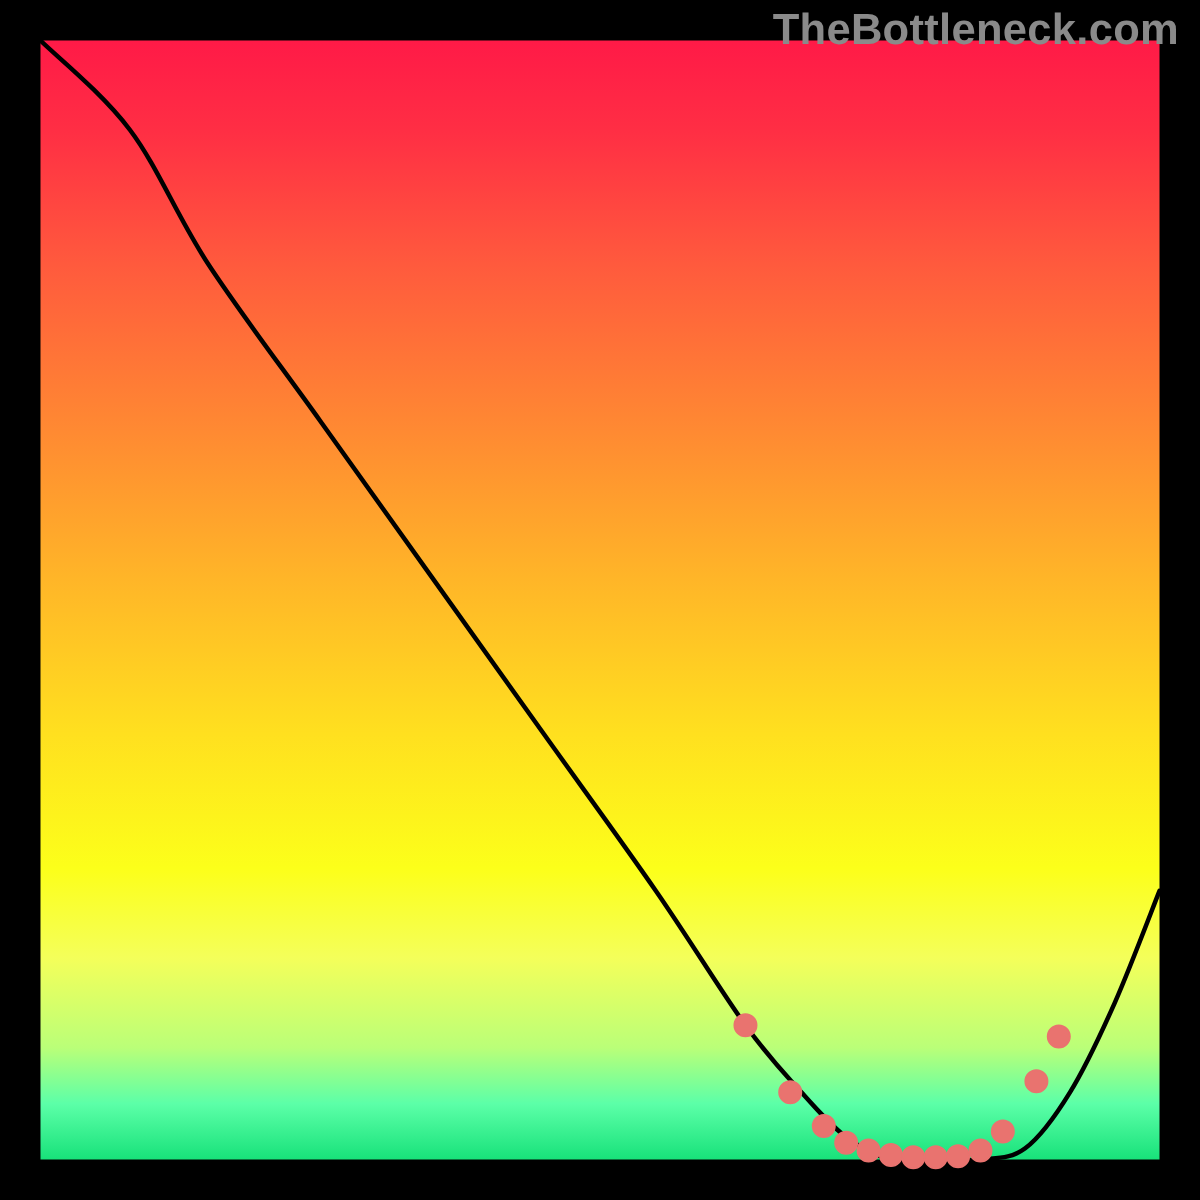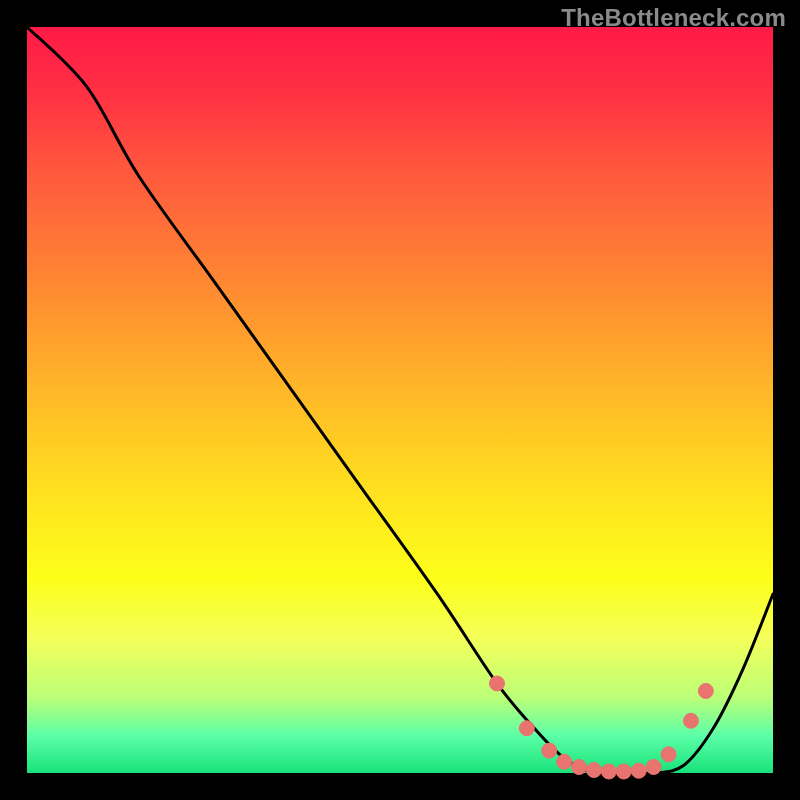"TheBottleneck.com" .watermark { font-size: 24px -> 29px }
